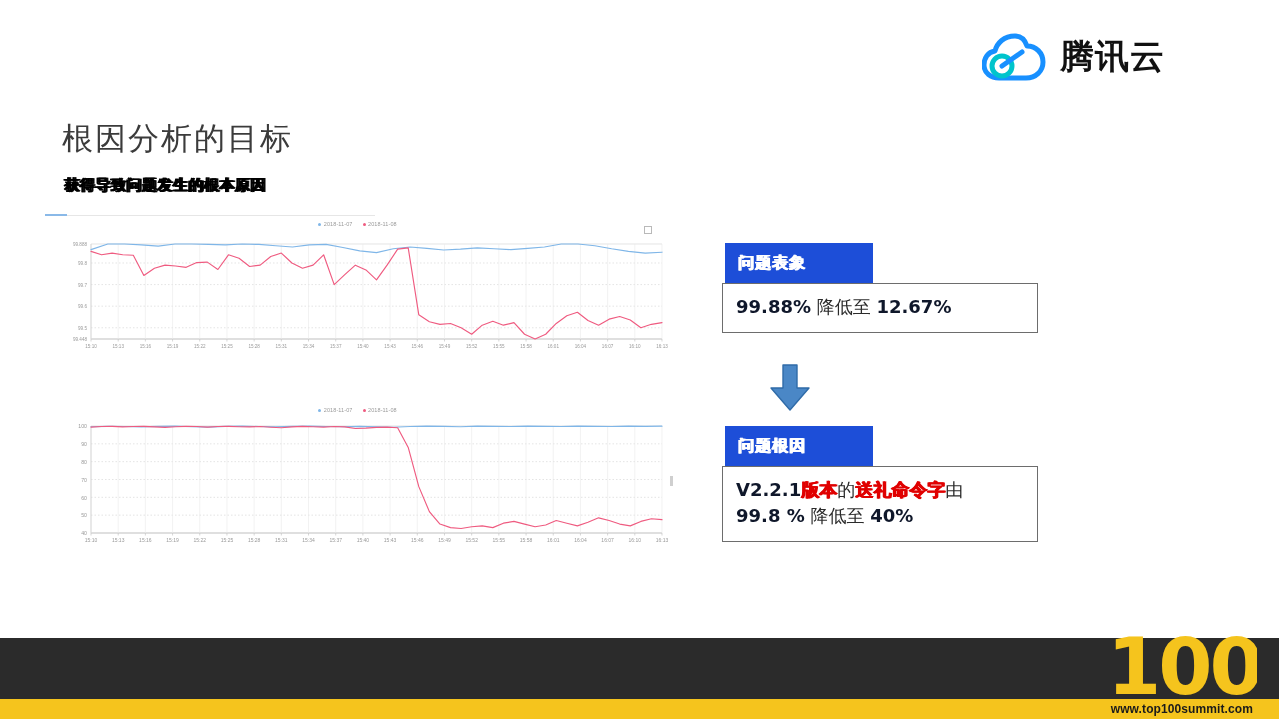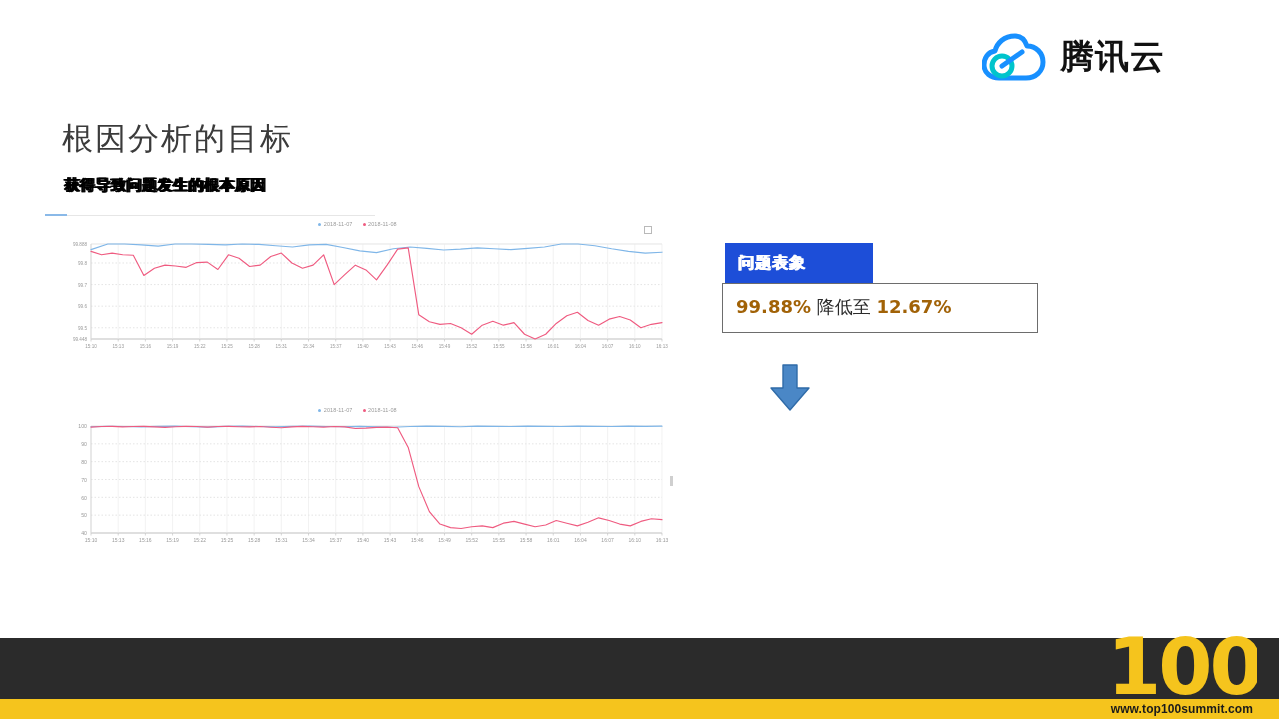"99.88%" .em-red { color: #a16207 -> #0f172a }
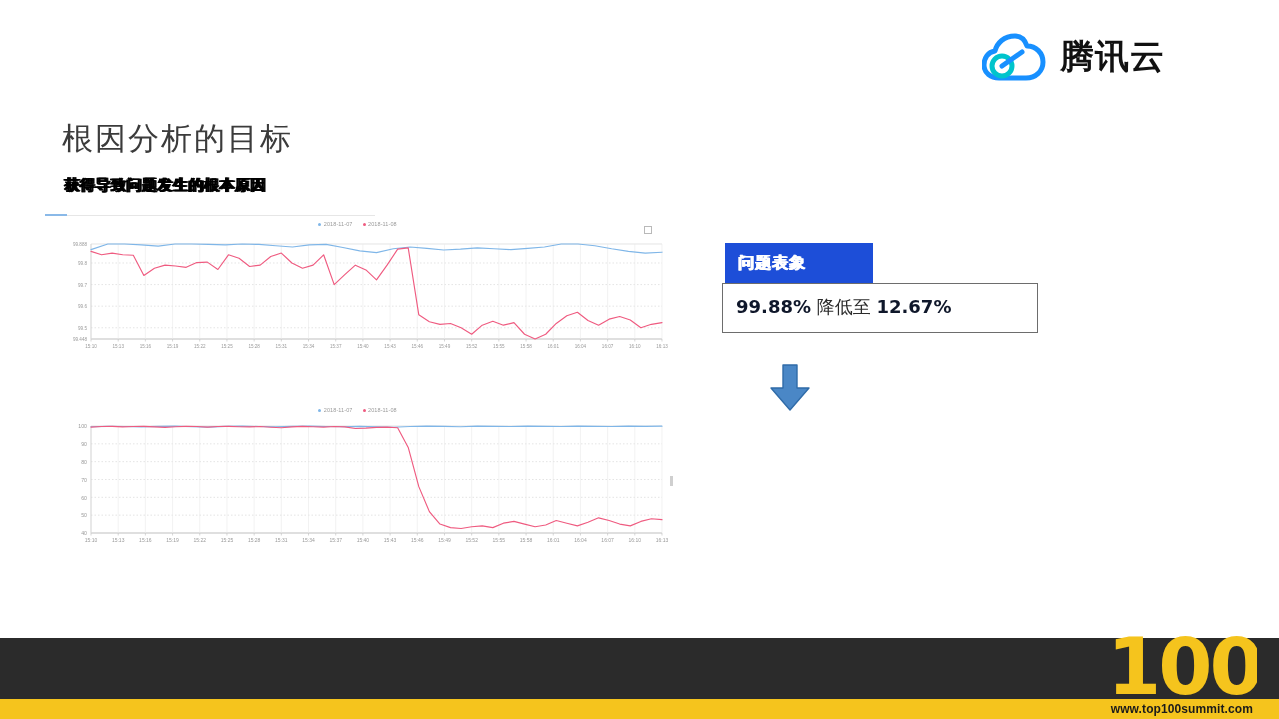"问题根因" div.callout { html: none -> <div> <div> <span>问题根因</span> </div> <div> <div> <span>V2.2.1</span><span>版本</span><span>的</span><span>送礼命令字</span><span>由</span> </div> <div> <span>99.8 %</span> <span>降低至</span> <span>40%</span> </div> </div> </div> }
